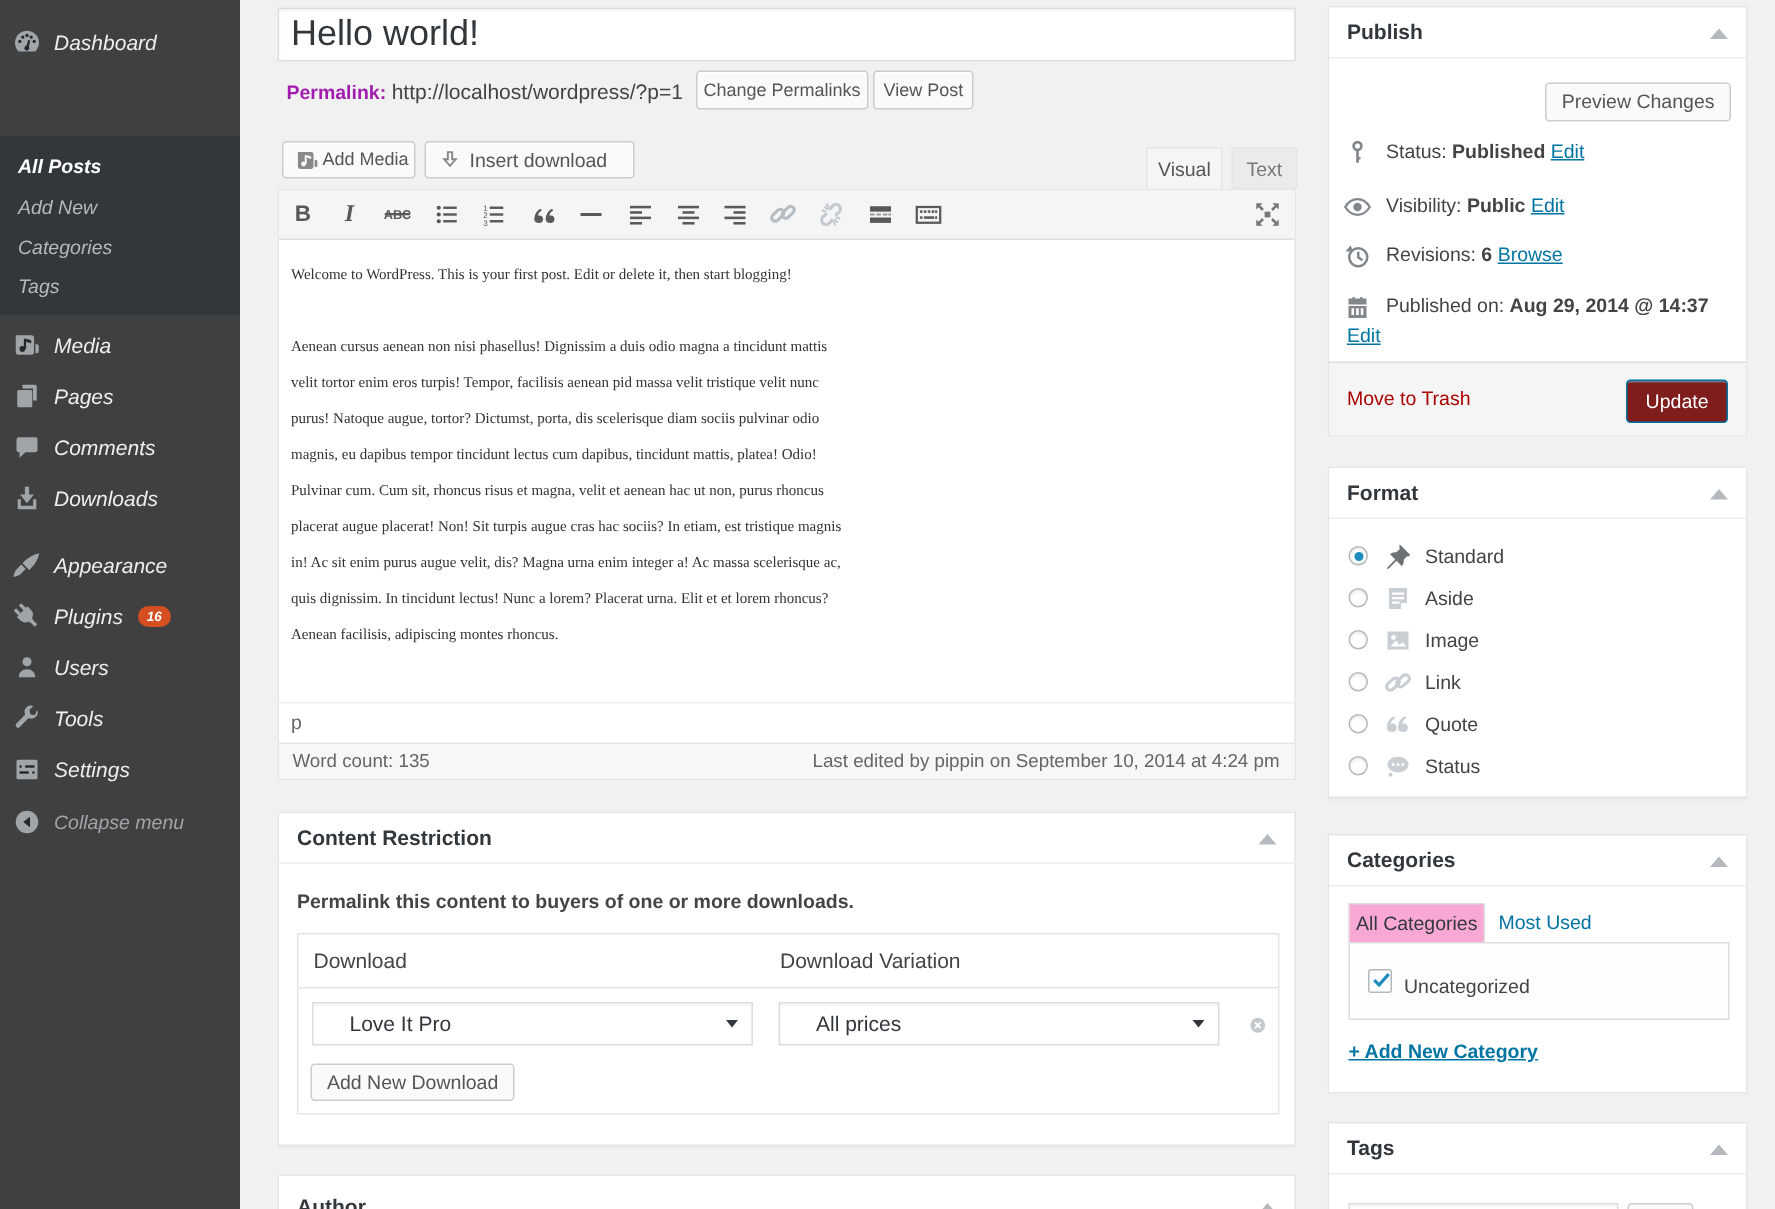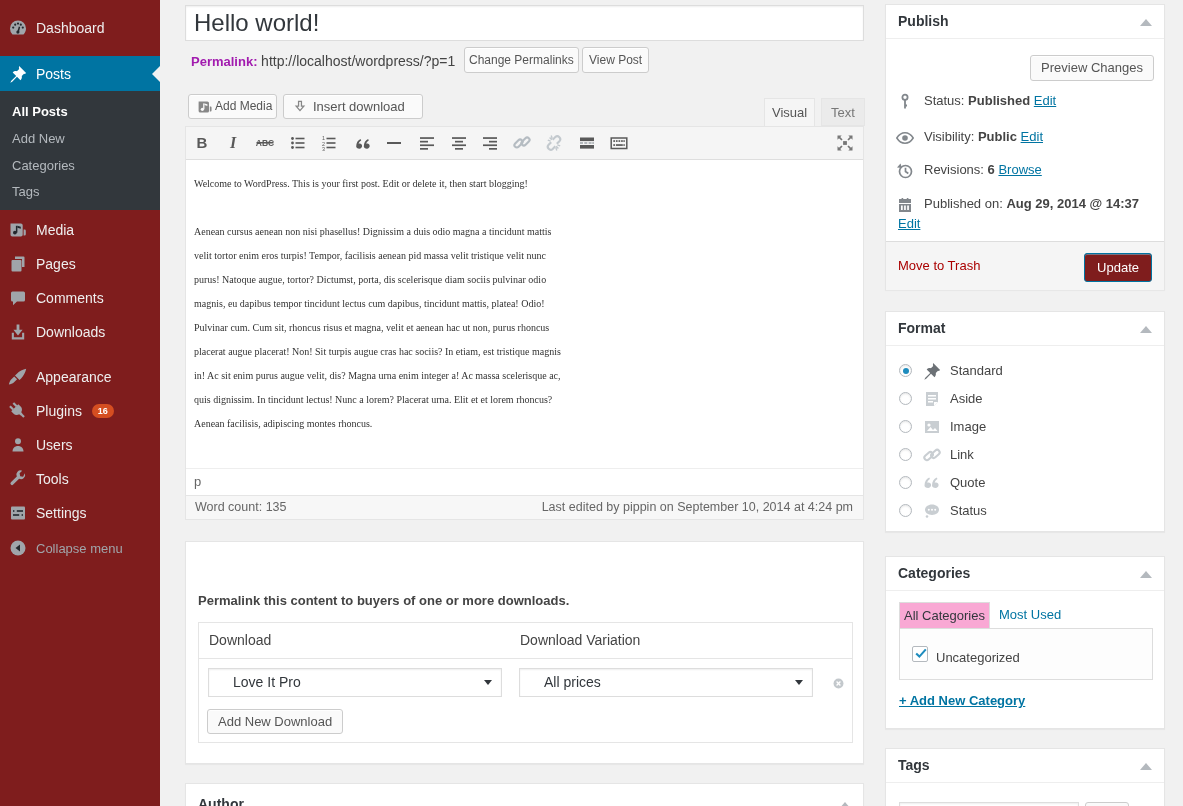"Dashboard" #menu { background: #7f1d1d -> #404040; font-style: none -> italic }
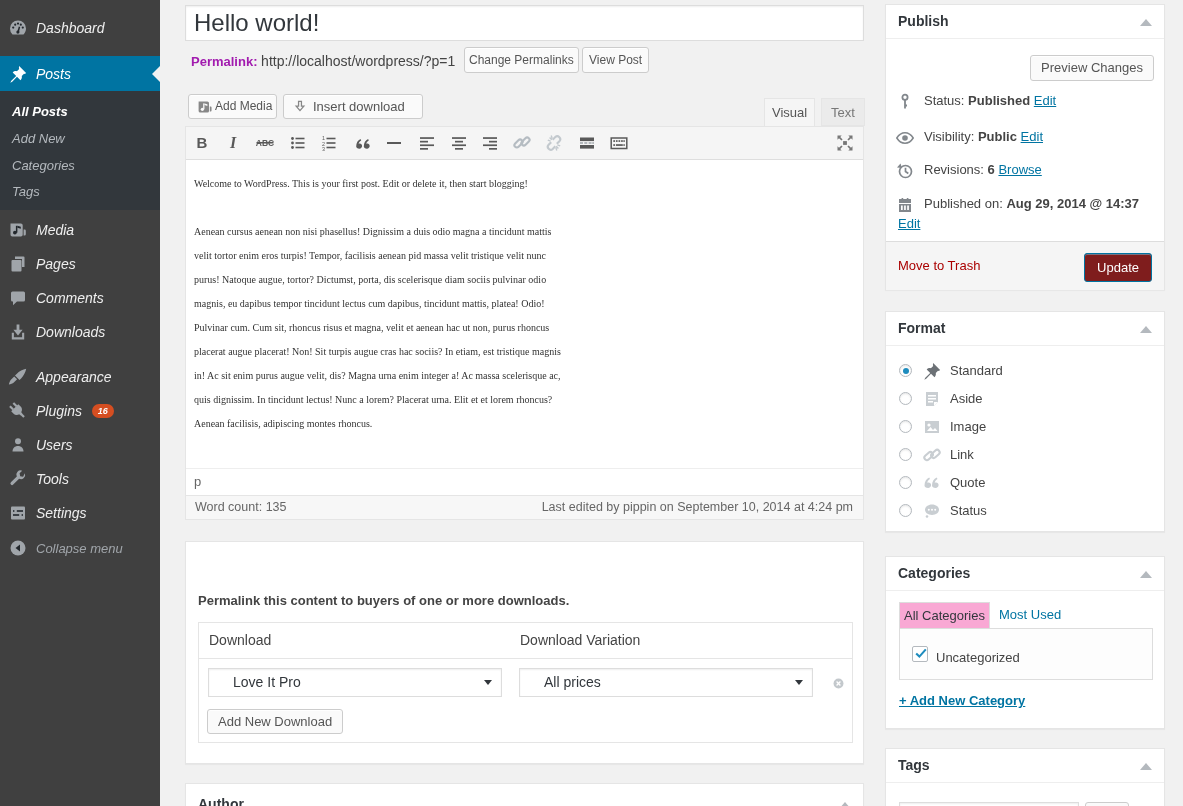"Posts" div.mitem { html: <div> <svg> <path></path> </svg> <span>Posts</span> <span></span> </div> -> none }
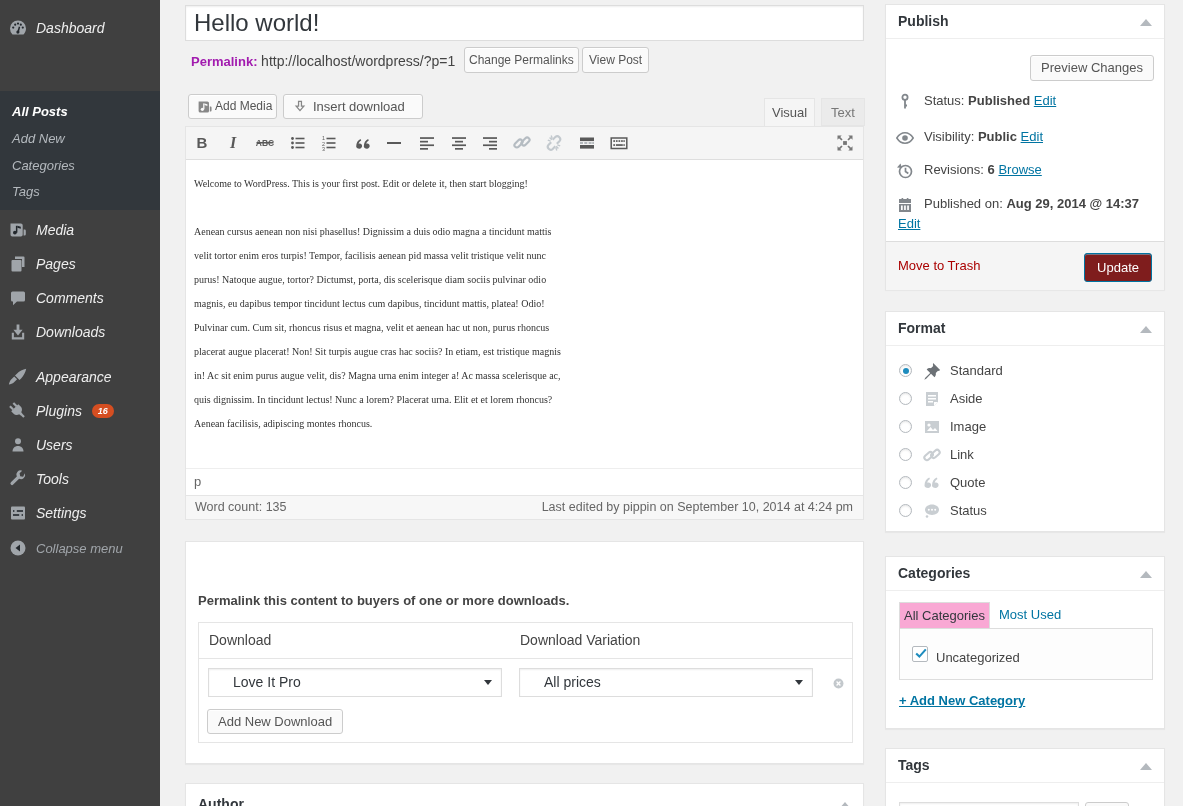"Content Restriction" div.hndle { html: none -> <div>Content Restriction<span></span></div> }
